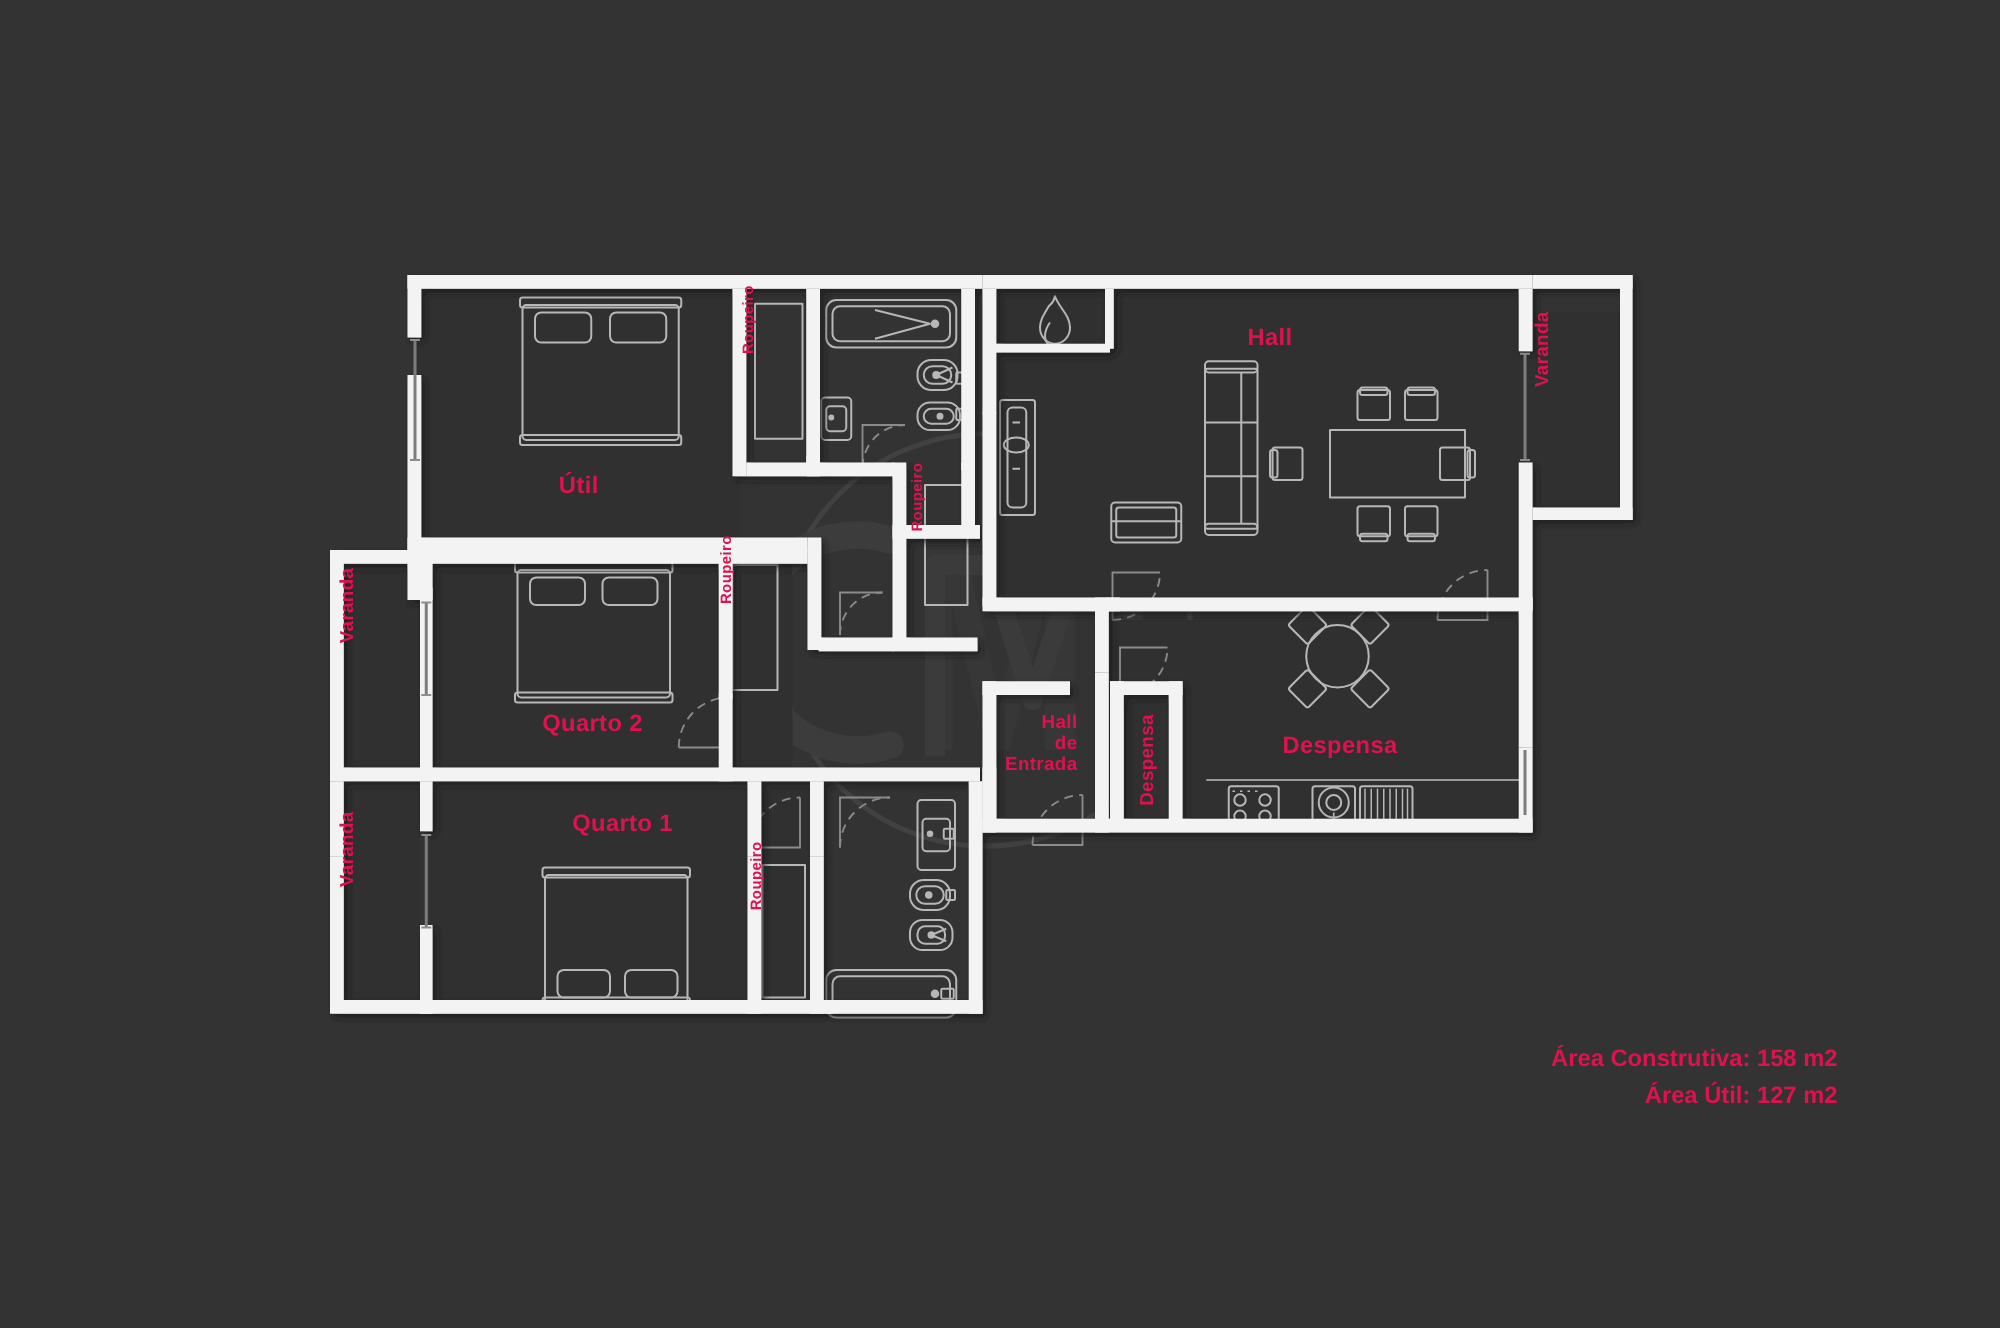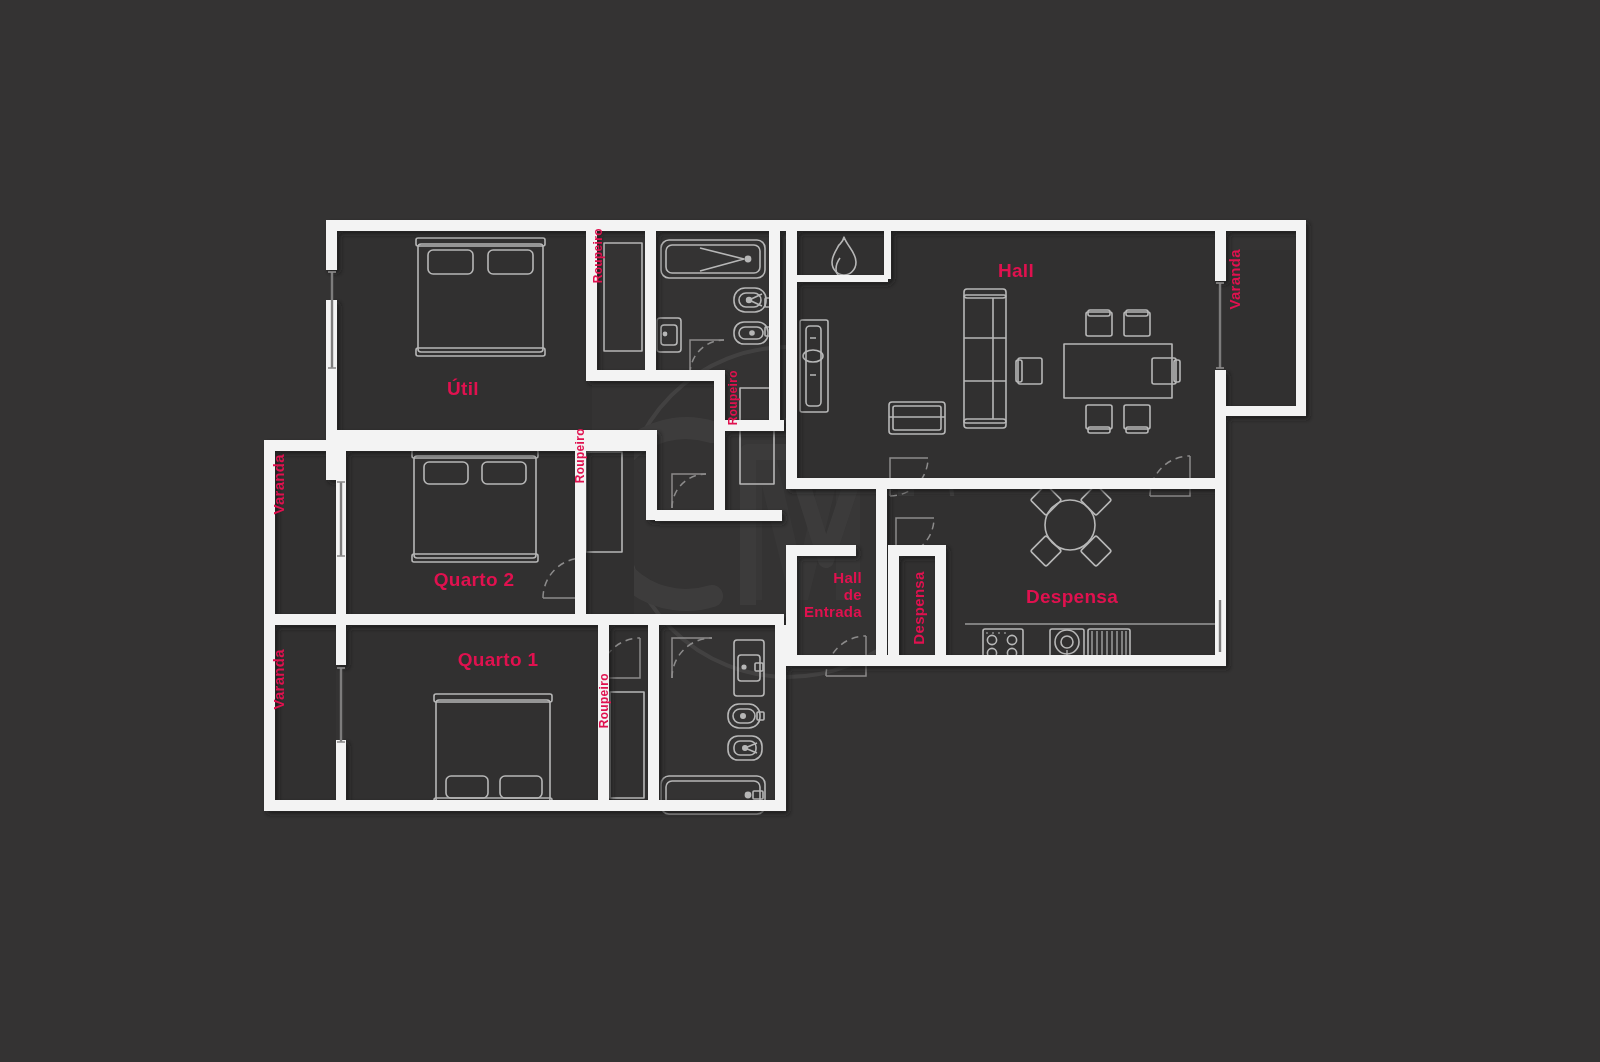"Área Construtiva: 158 m2" div.areas { html: none -> <div> <div>Área Construtiva: 158 m2</div> <div>Área Útil: 127 m2</div> </div> }
